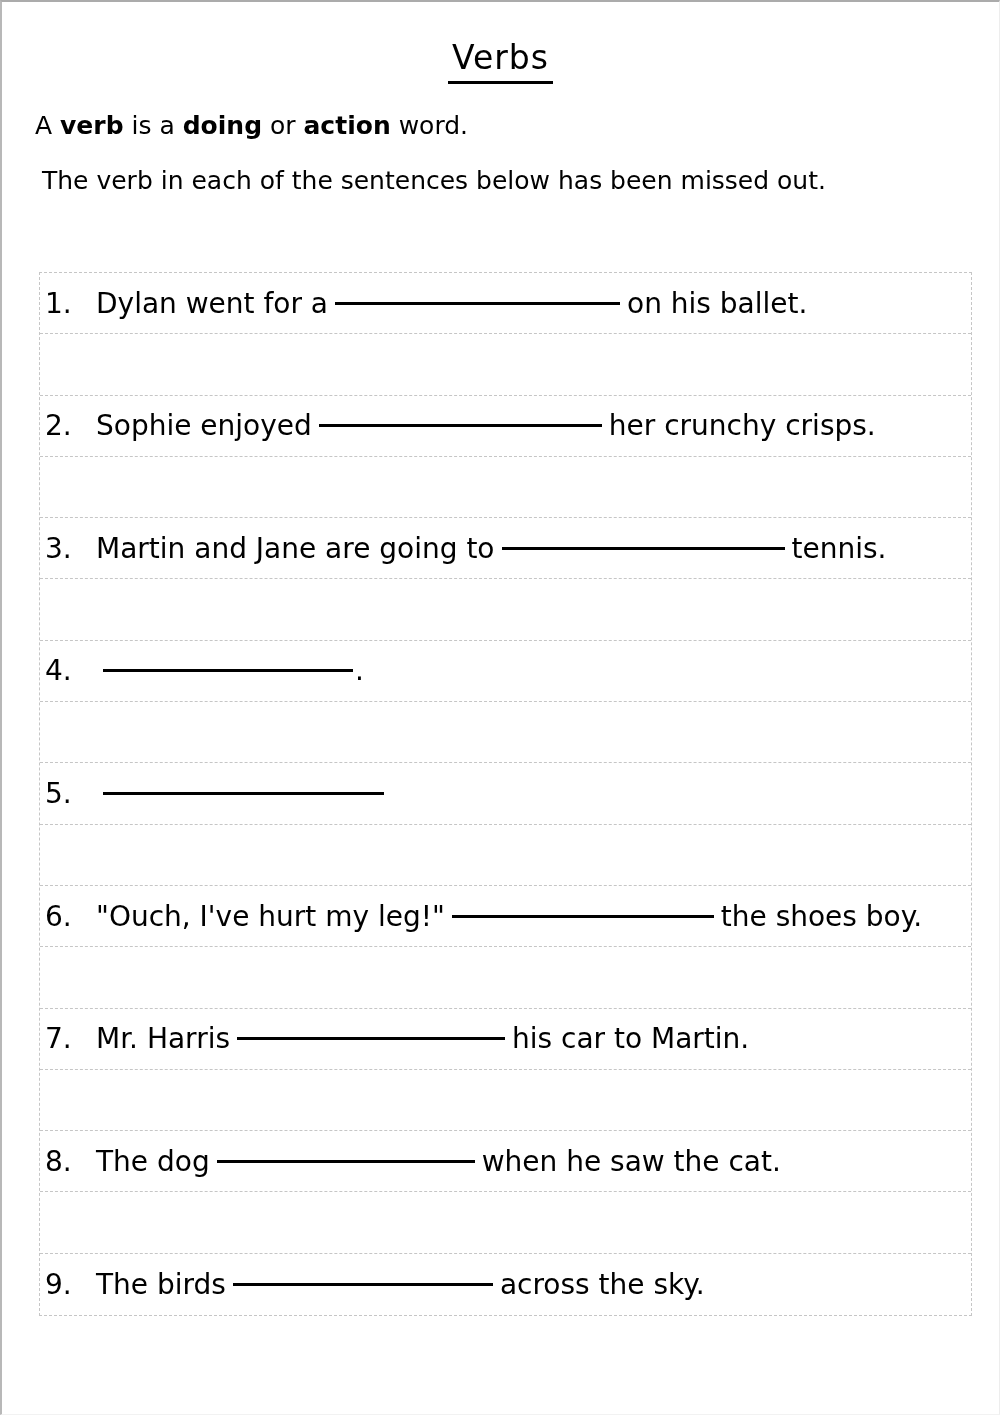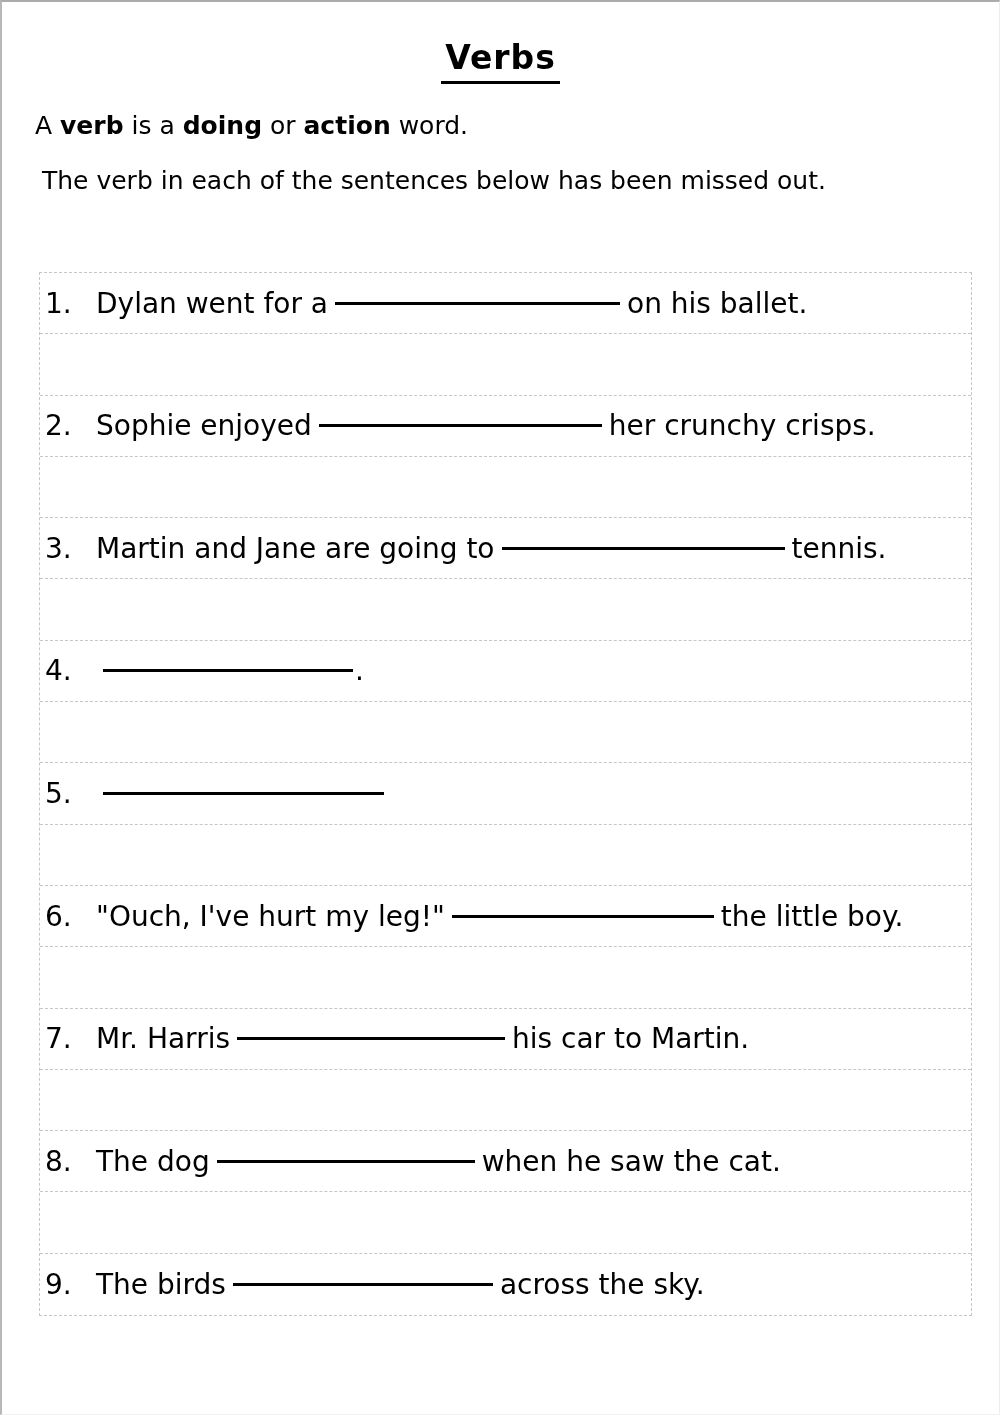"Verbs" .title { font-weight: bold -> normal }
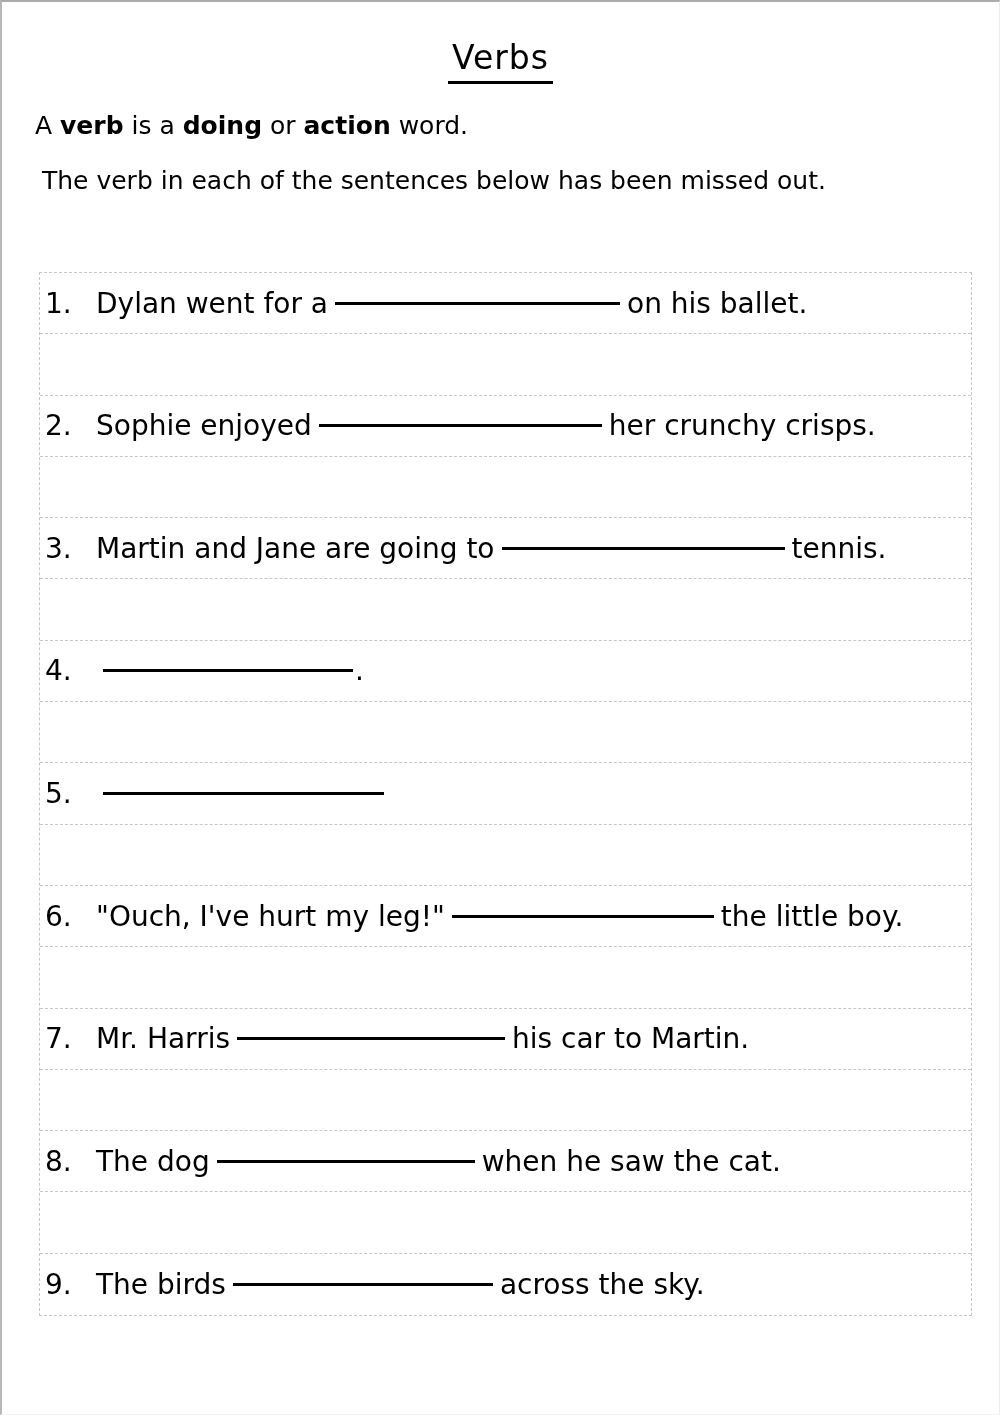"the little boy." span { text: little -> shoes }
